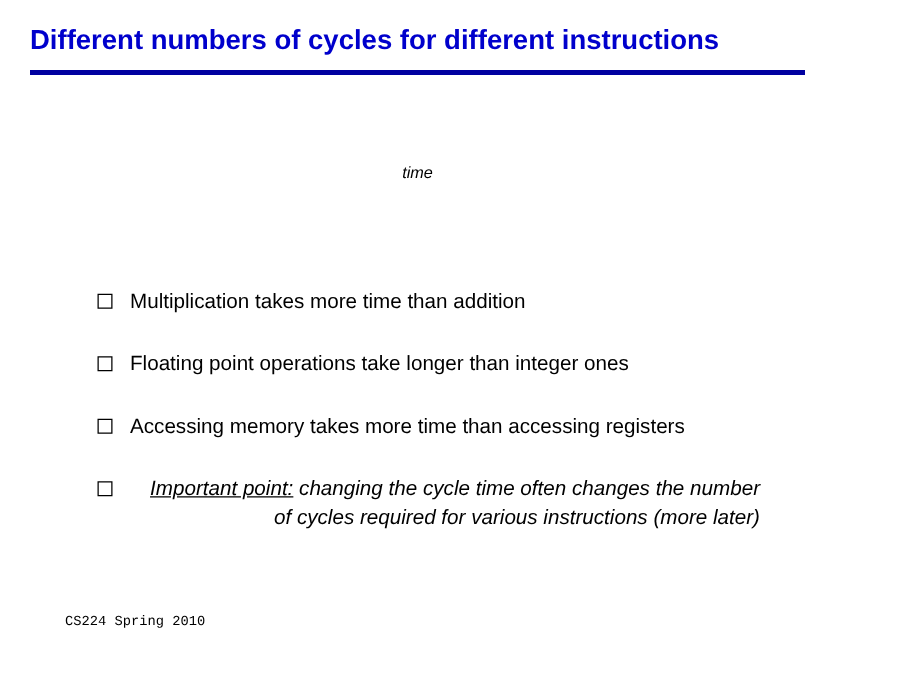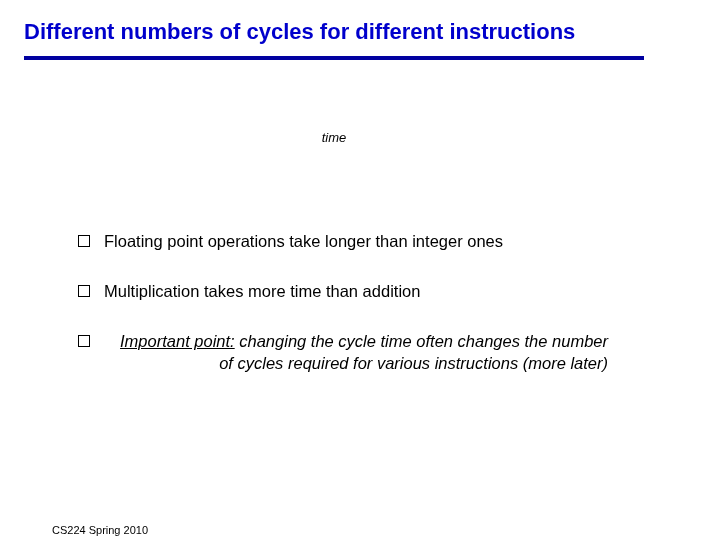"Floating point operations take longer" div.bullet-row { order: before "Multiplication takes more time than" -> after "Multiplication takes more time than" }
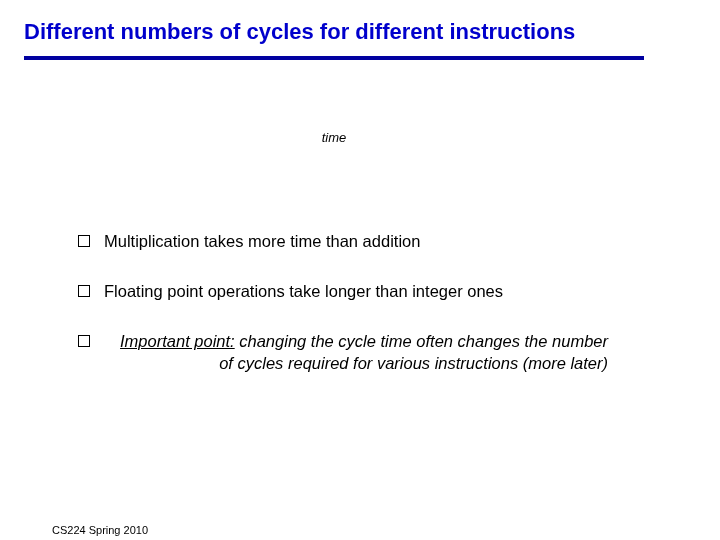"Accessing memory takes more time" div.bullet-row { html: none -> <div> <span></span> <span>Accessing memory takes more time than accessing registers</span> </div> }
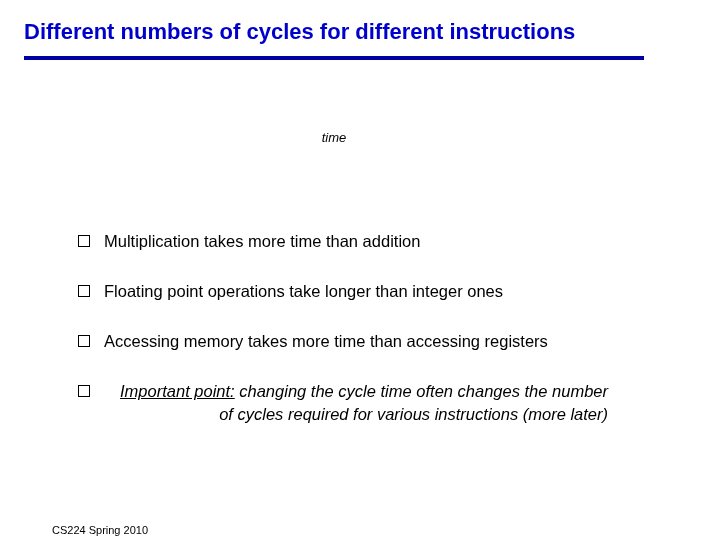"CS224 Spring 2010" .footer { bottom: 4px -> 36px; font-family: none -> Liberation Mono, monospace }
